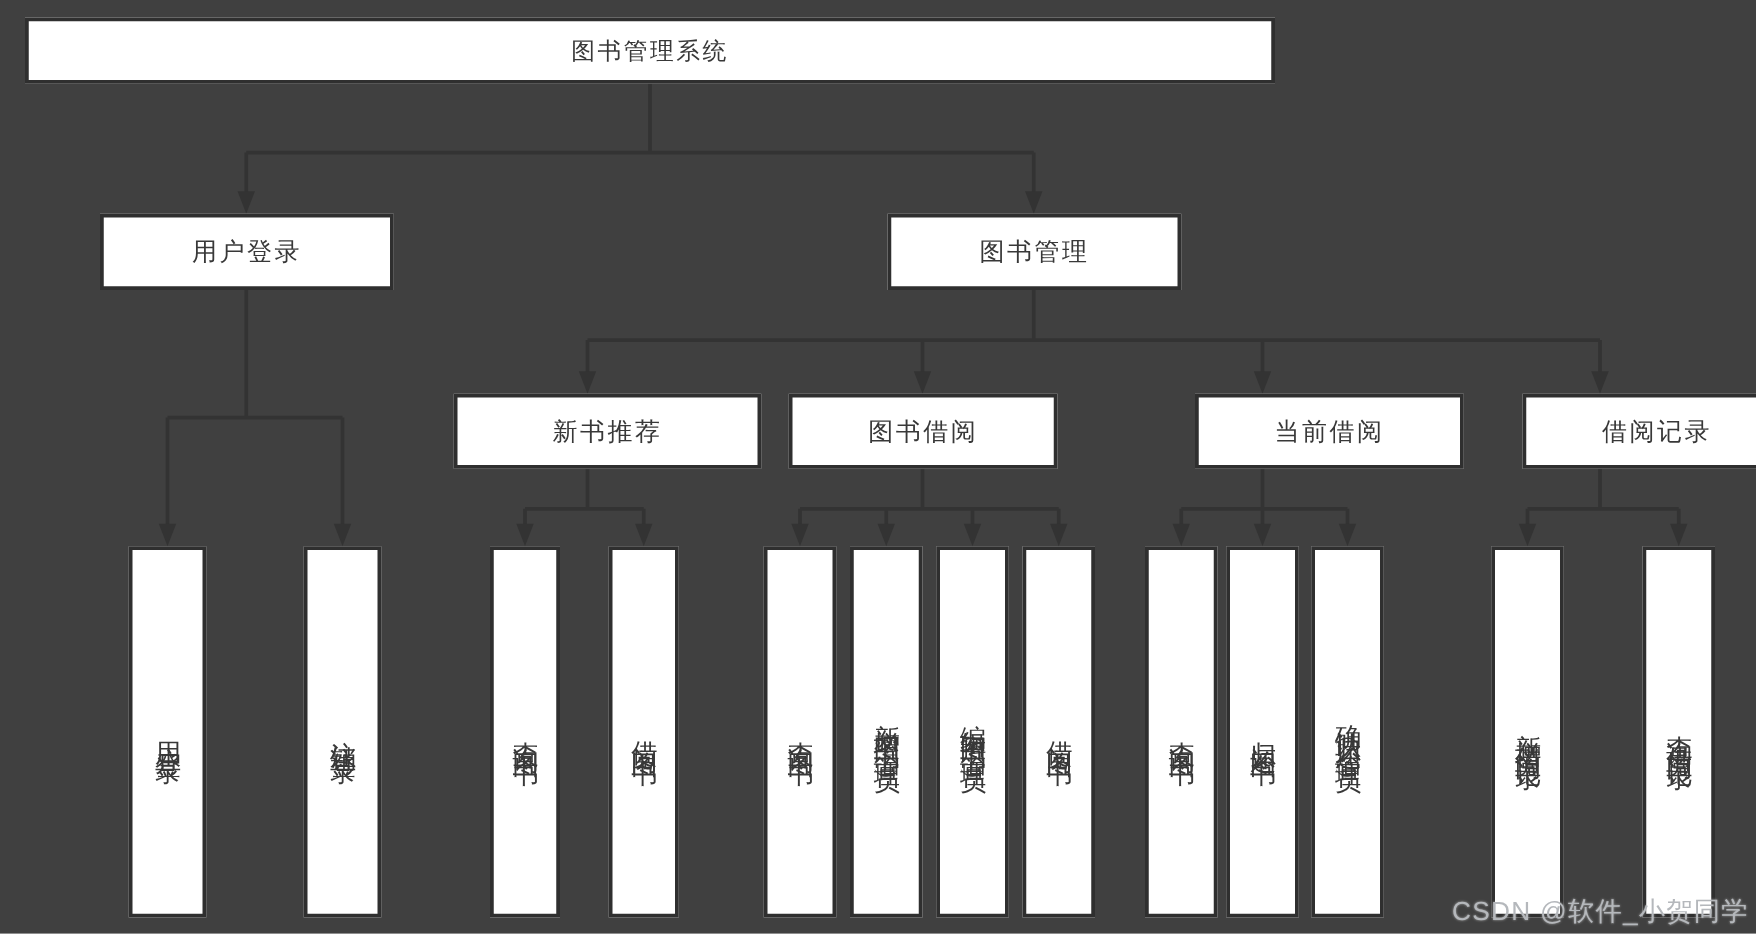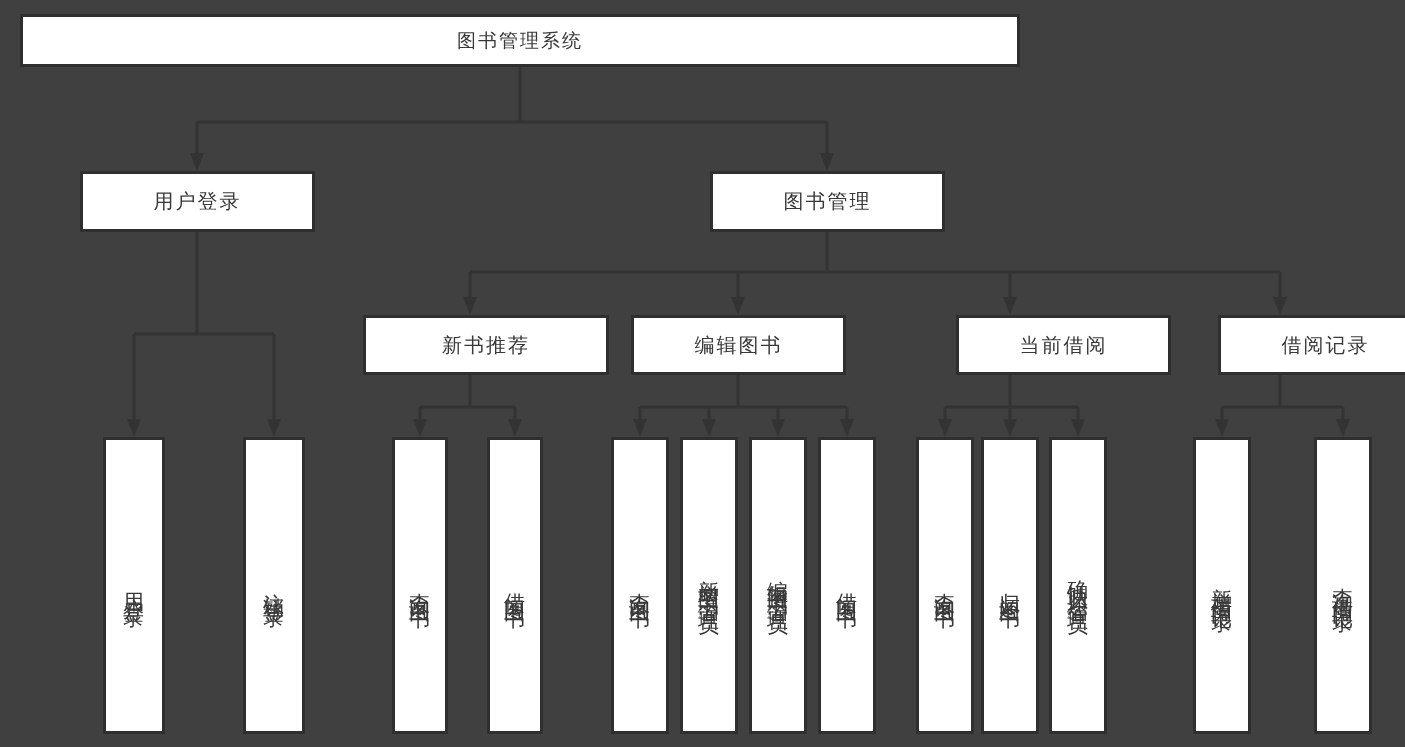"编辑图书" span.h-label { text: 编辑图书 -> 图书借阅 }
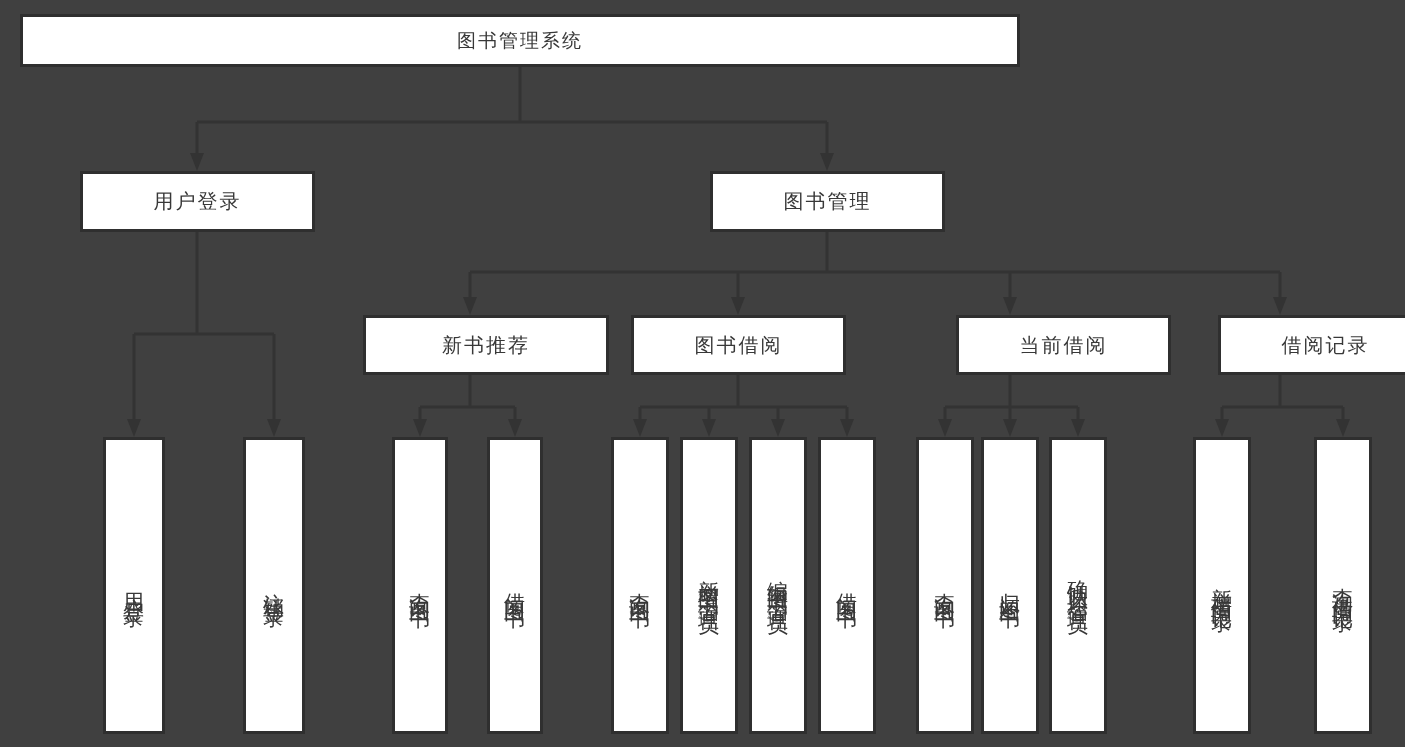"CSDN @软件_小贺同学" div { html: none -> <div>CSDN @软件_小贺同学</div> }
